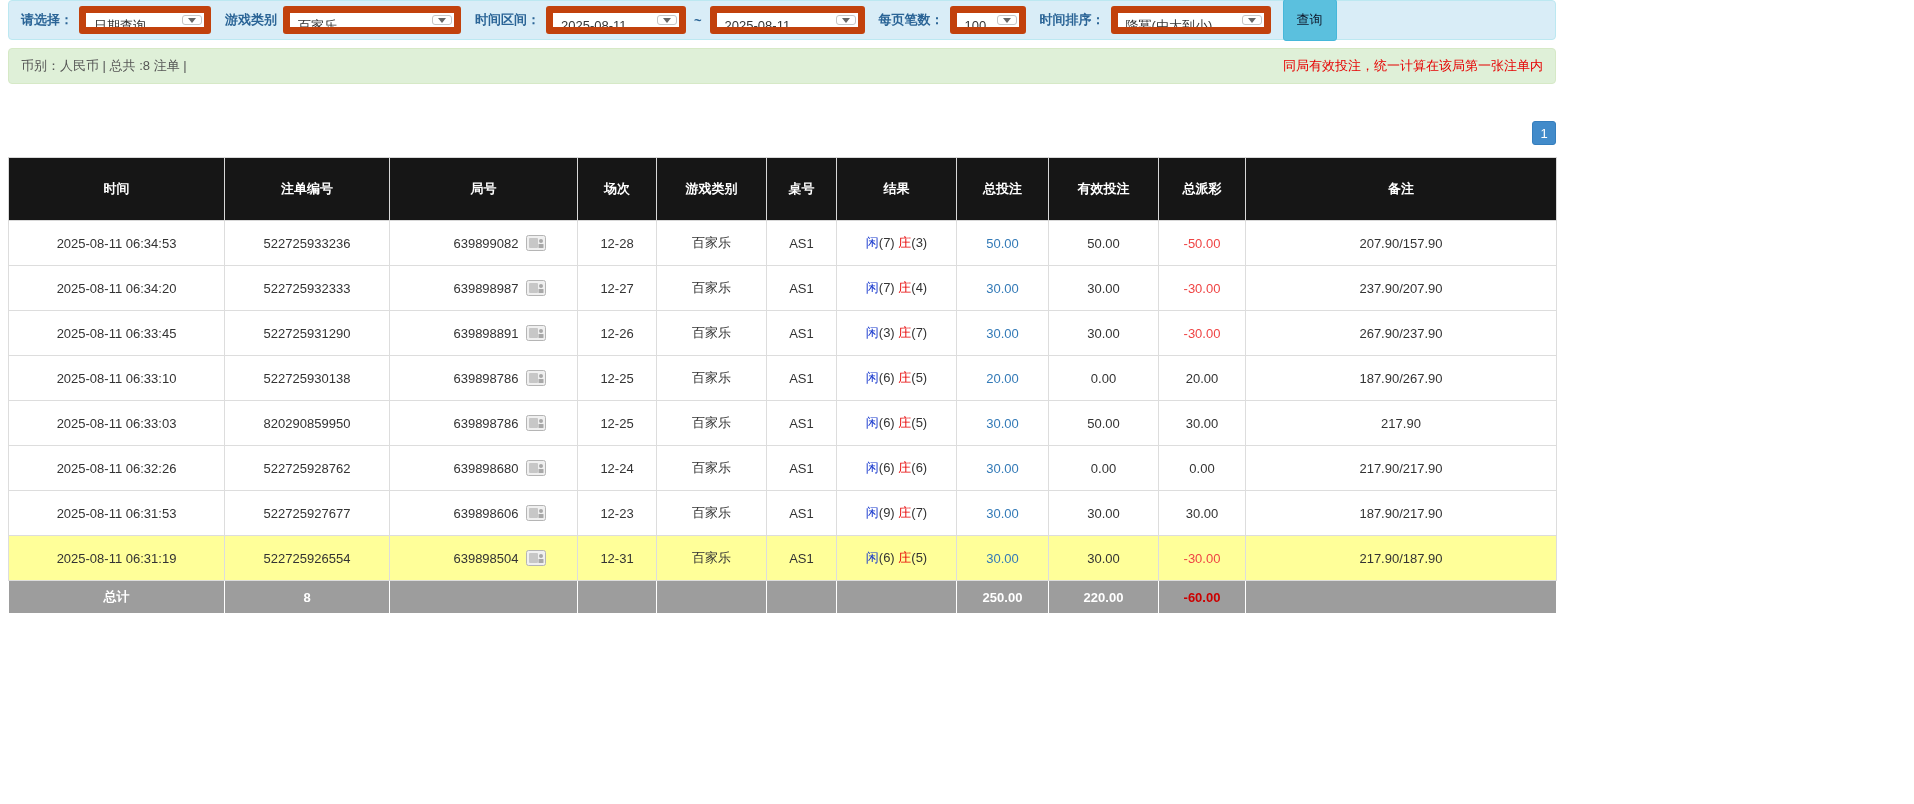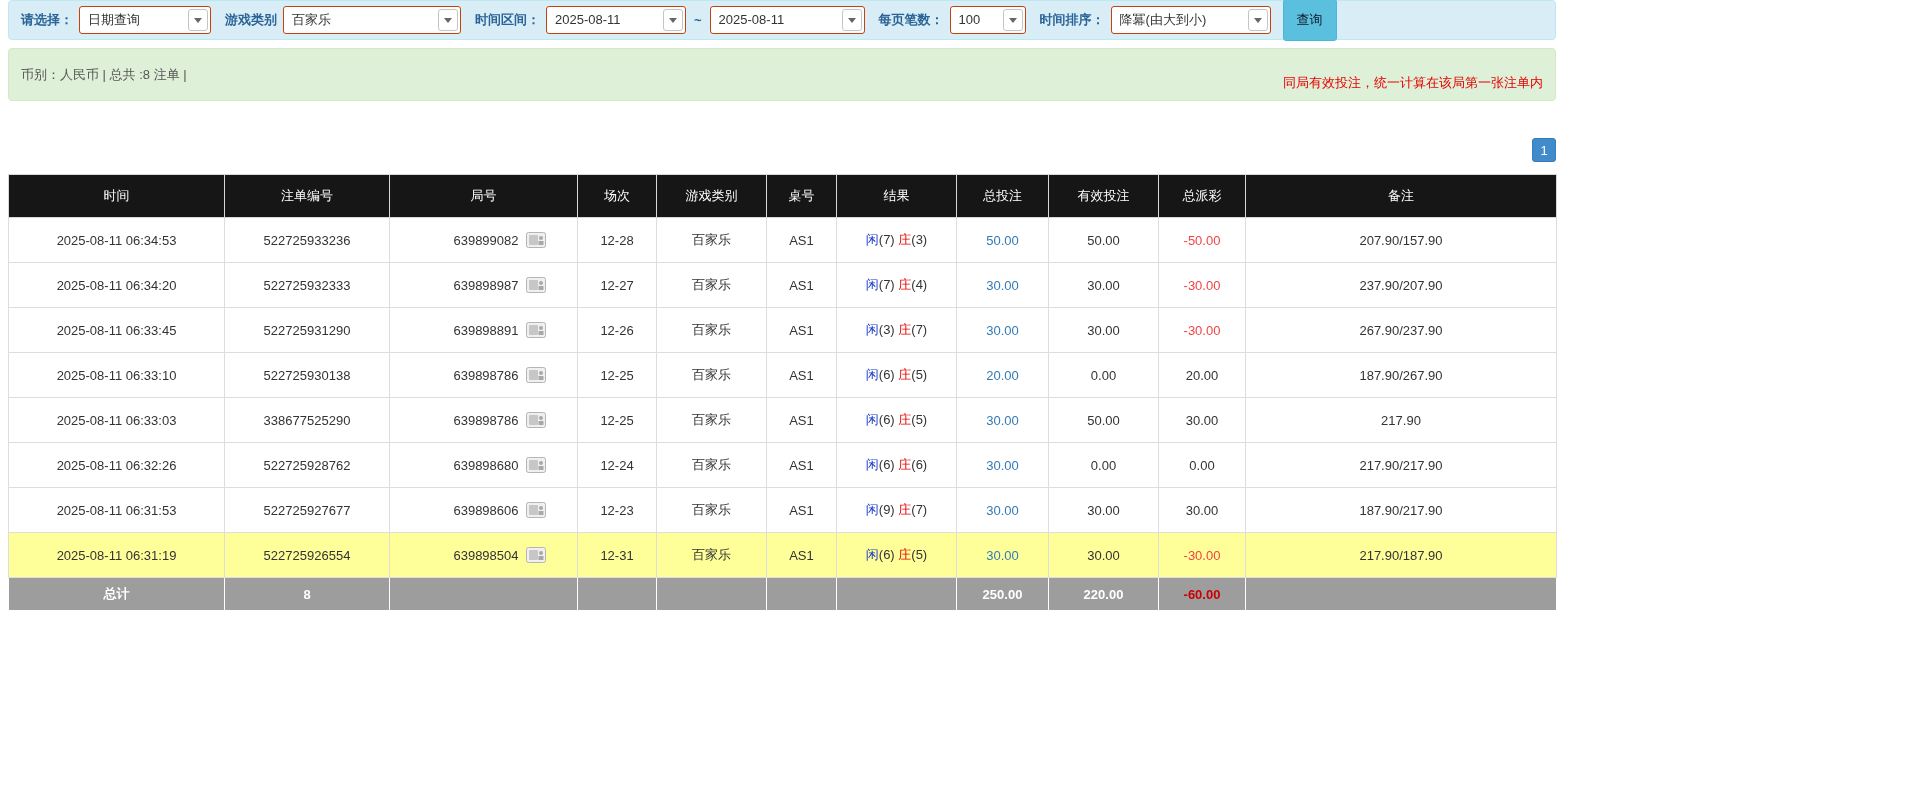"日期查询" .combo { border: 1px solid #c2410c -> 7px solid #c2410c }
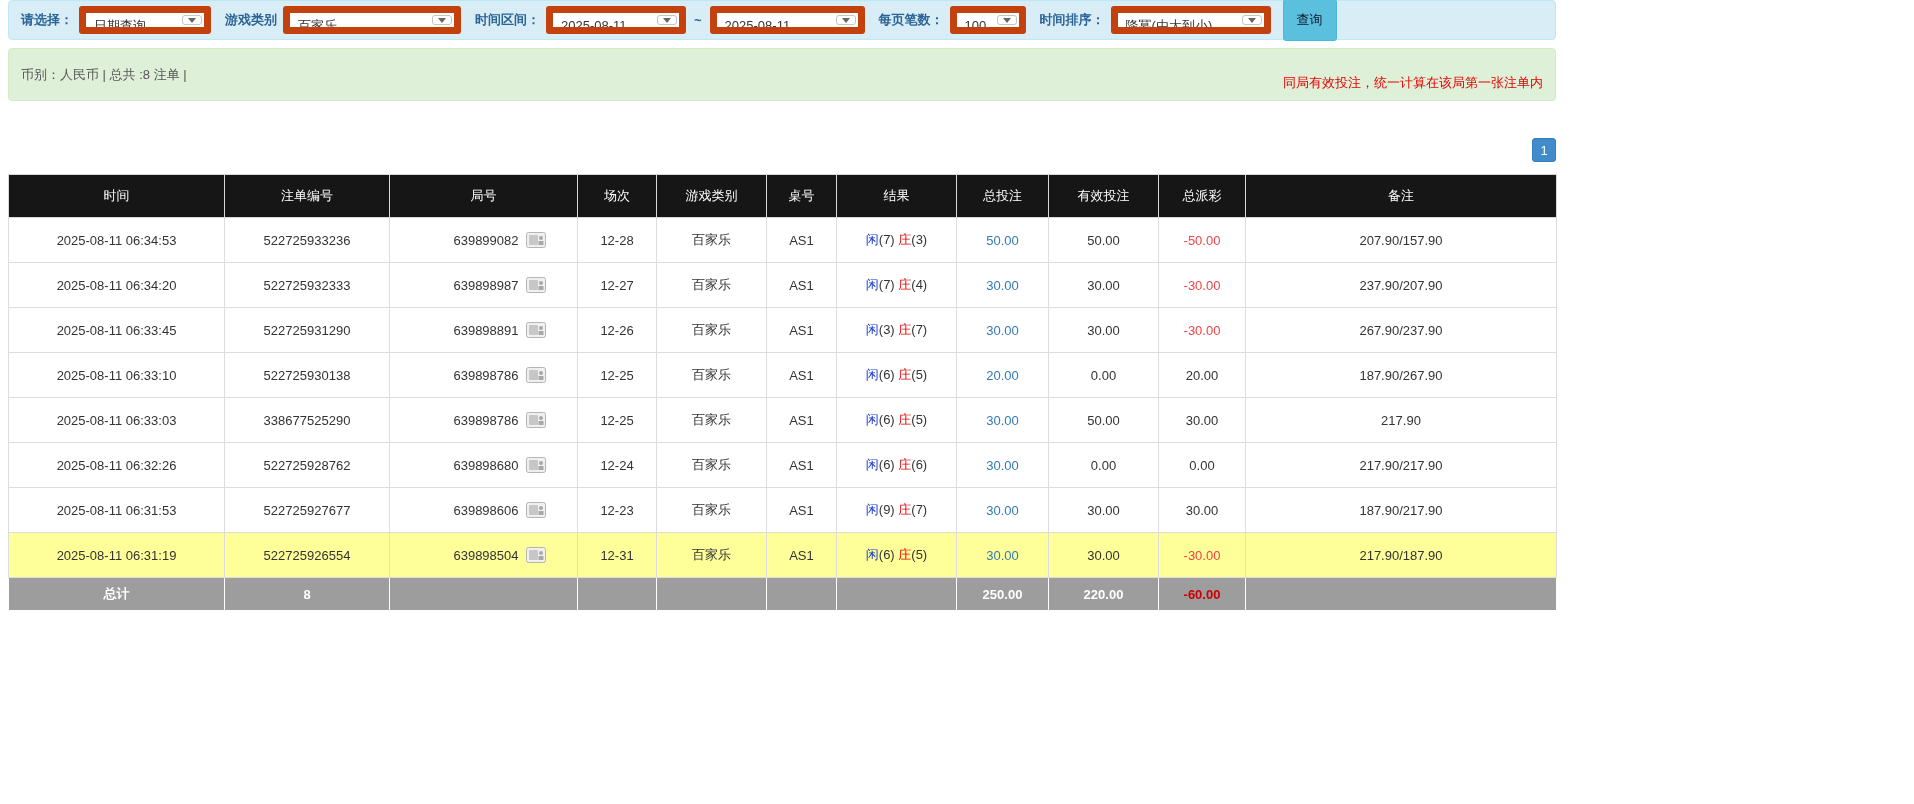"同局有效投注，统一计算在该局第一张注单内" .summary-note { margin-top: 17px -> none }
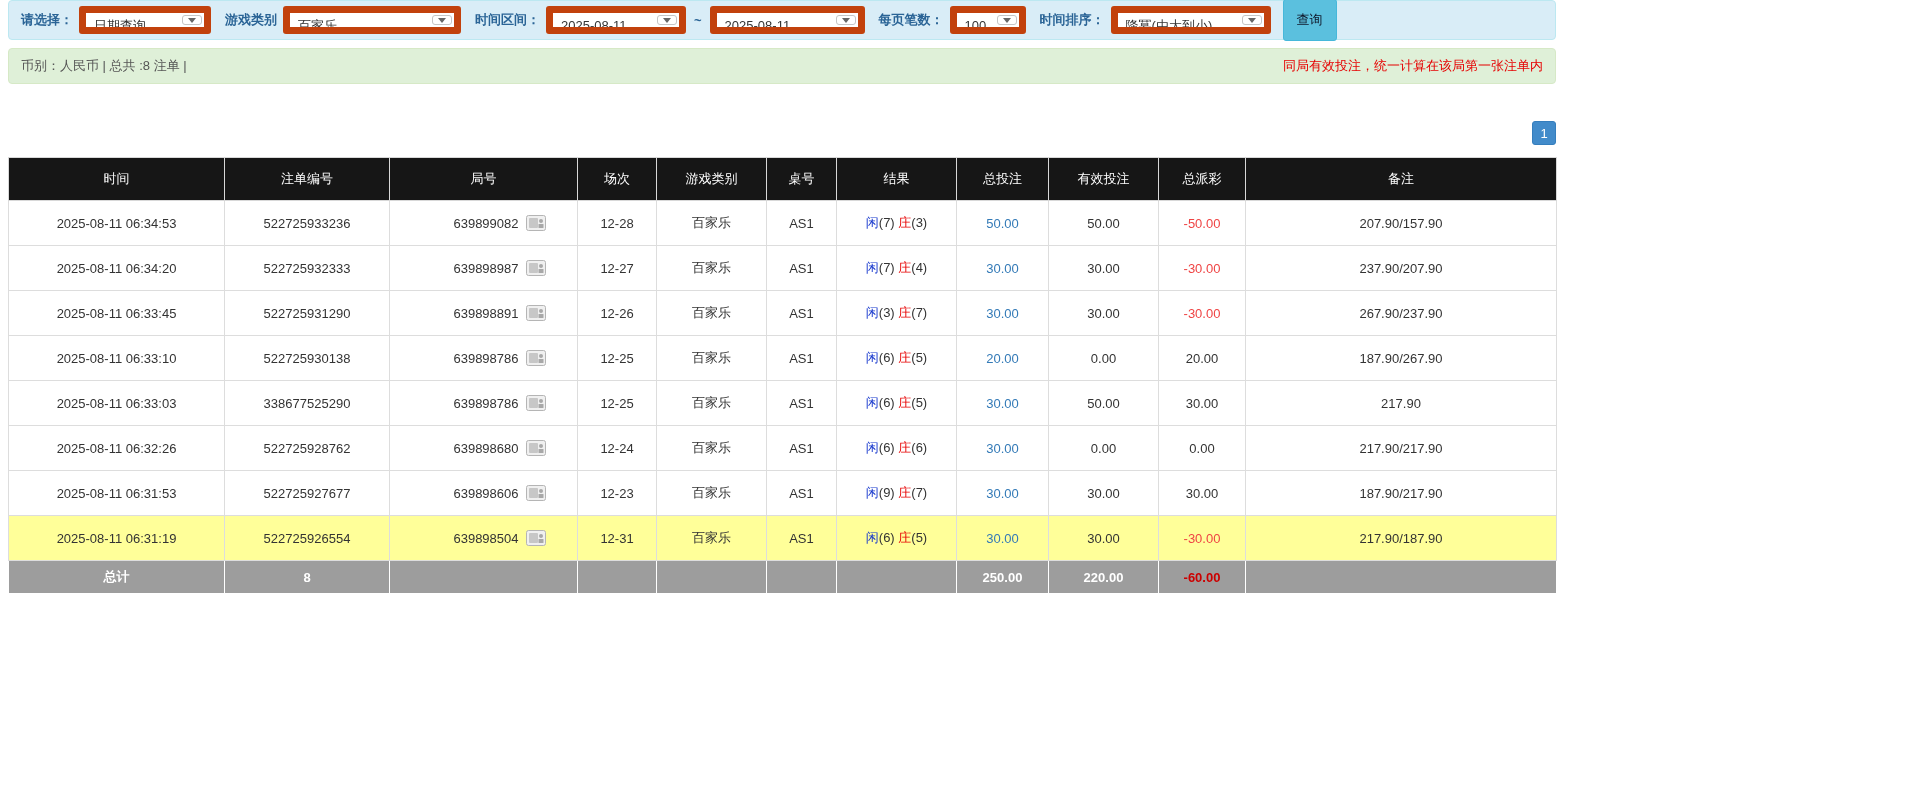"时间" th { font-weight: normal -> bold; padding: 12px 4px -> 22px 4px }
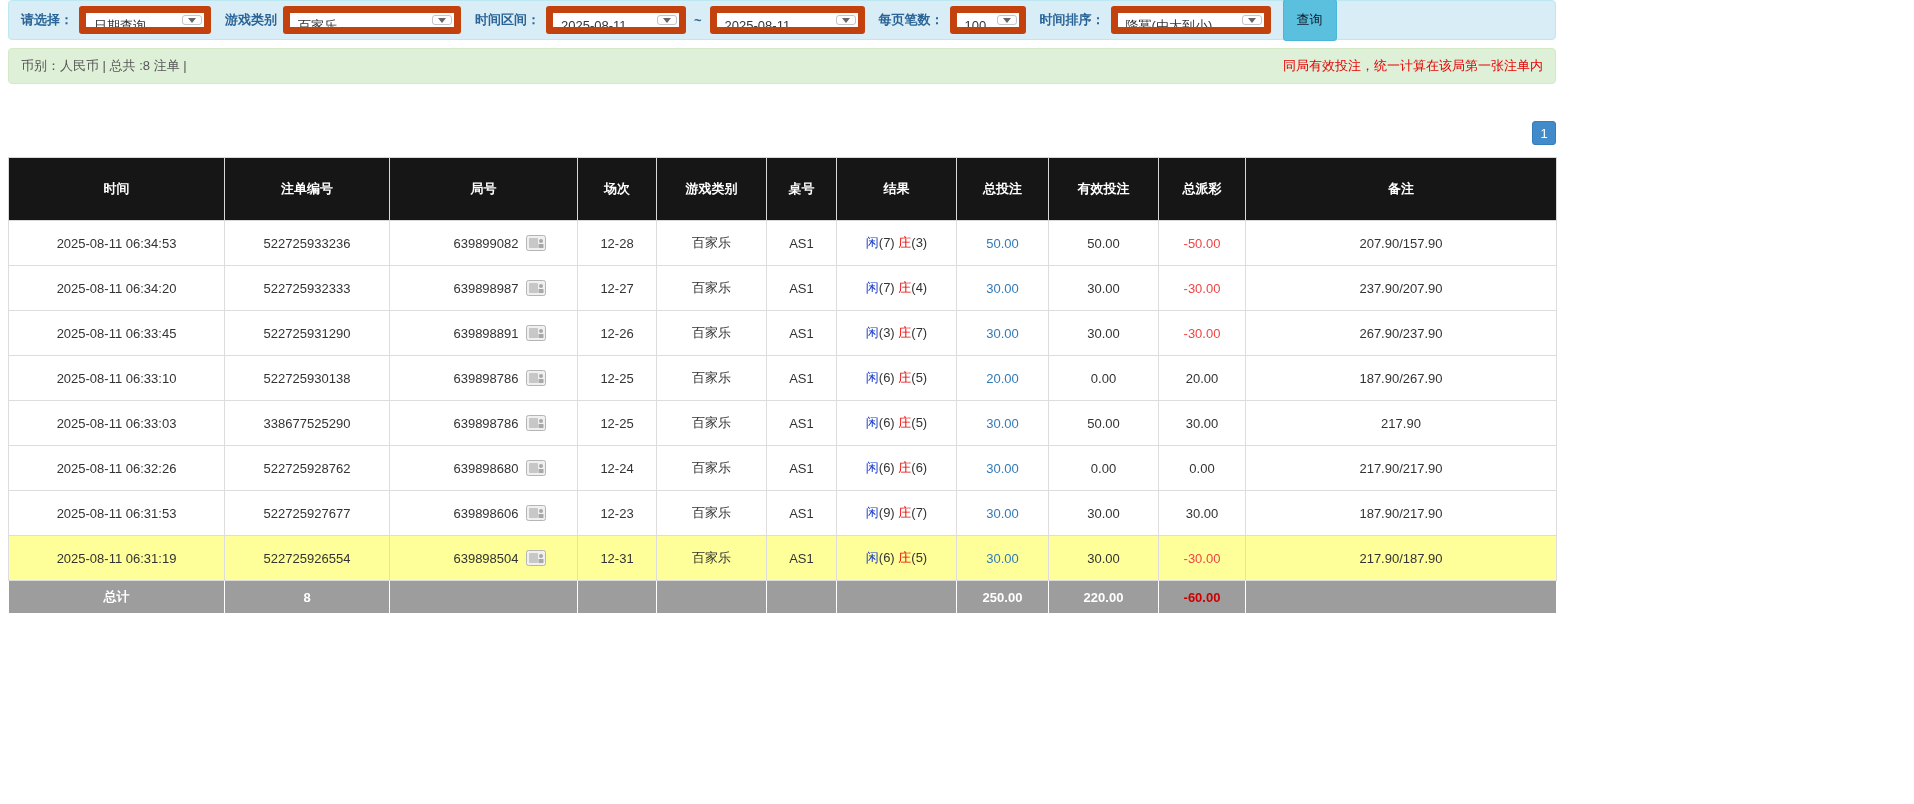"338677525290" td { text: 338677525290 -> 820290859950 }
